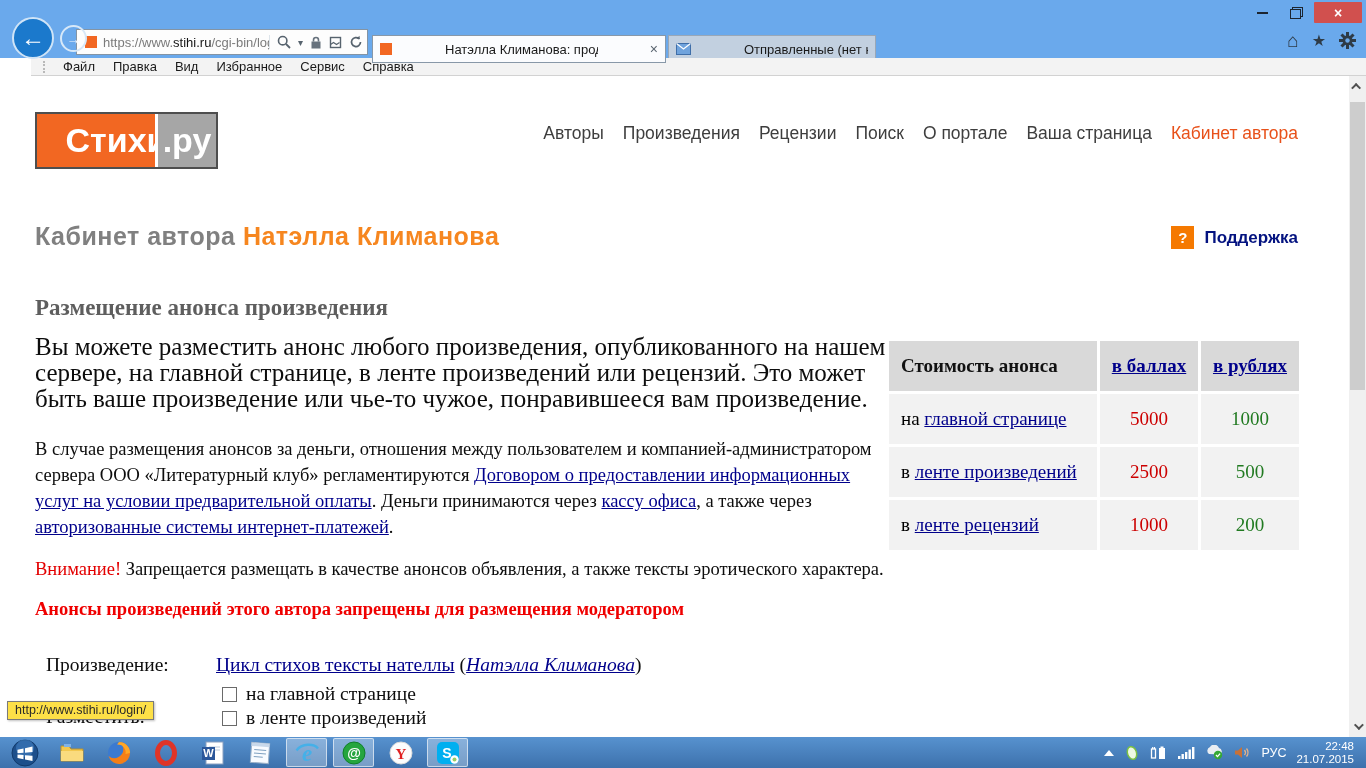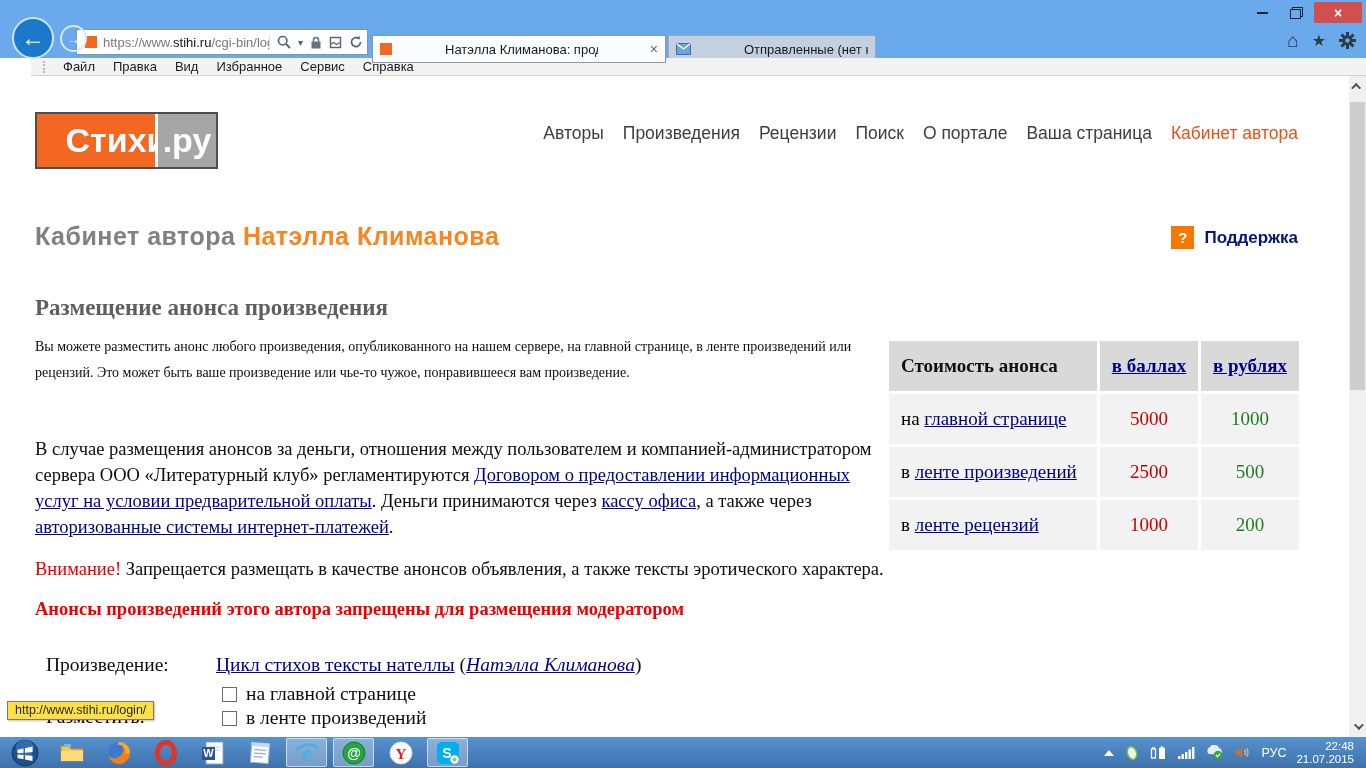"Вы можете разместить анонс любого" .intro { font-size: 14px -> 25px }
